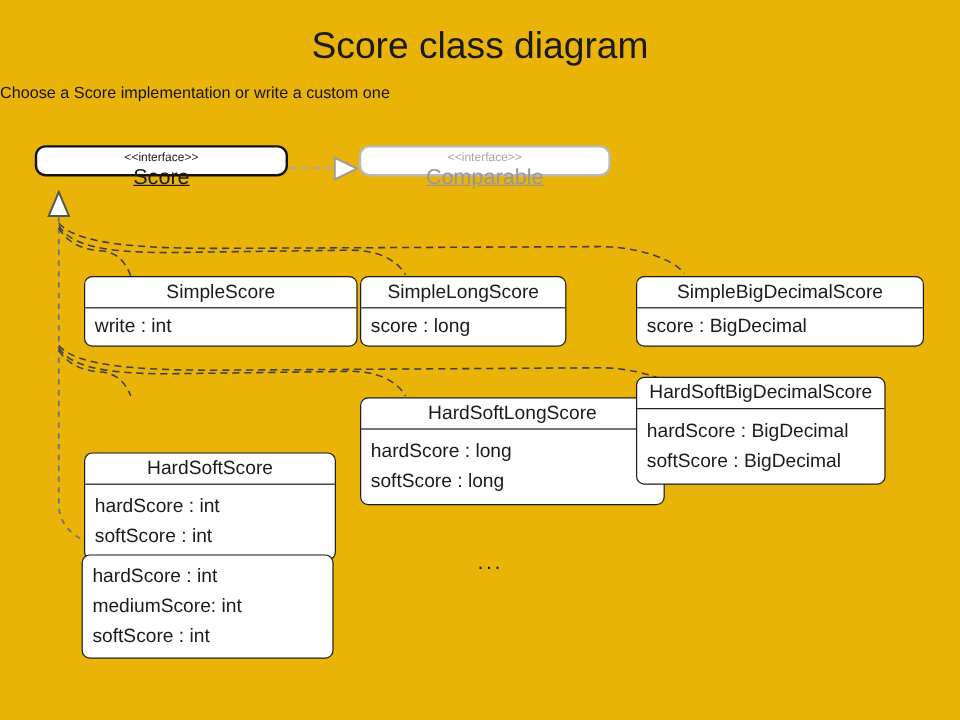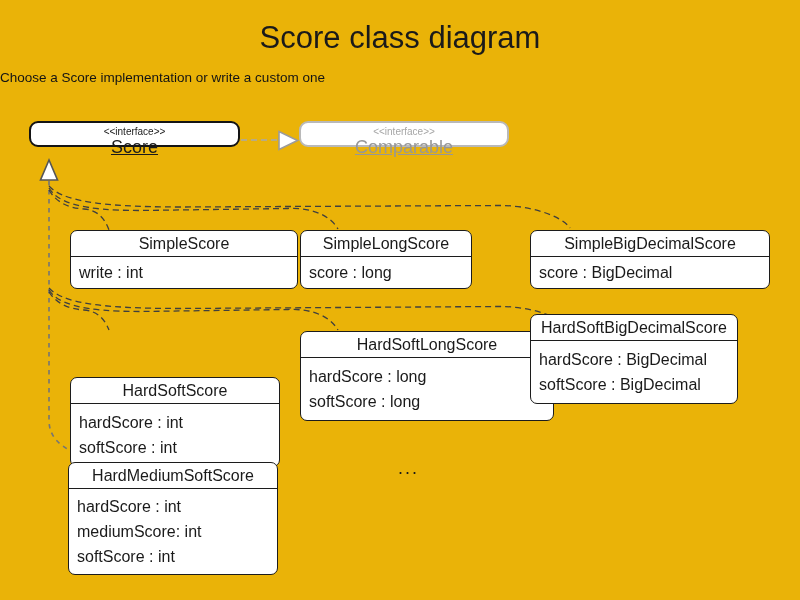"HardMediumSoftScore" div.cls-title { html: <div>HardMediumSoftScore</div> -> none }
